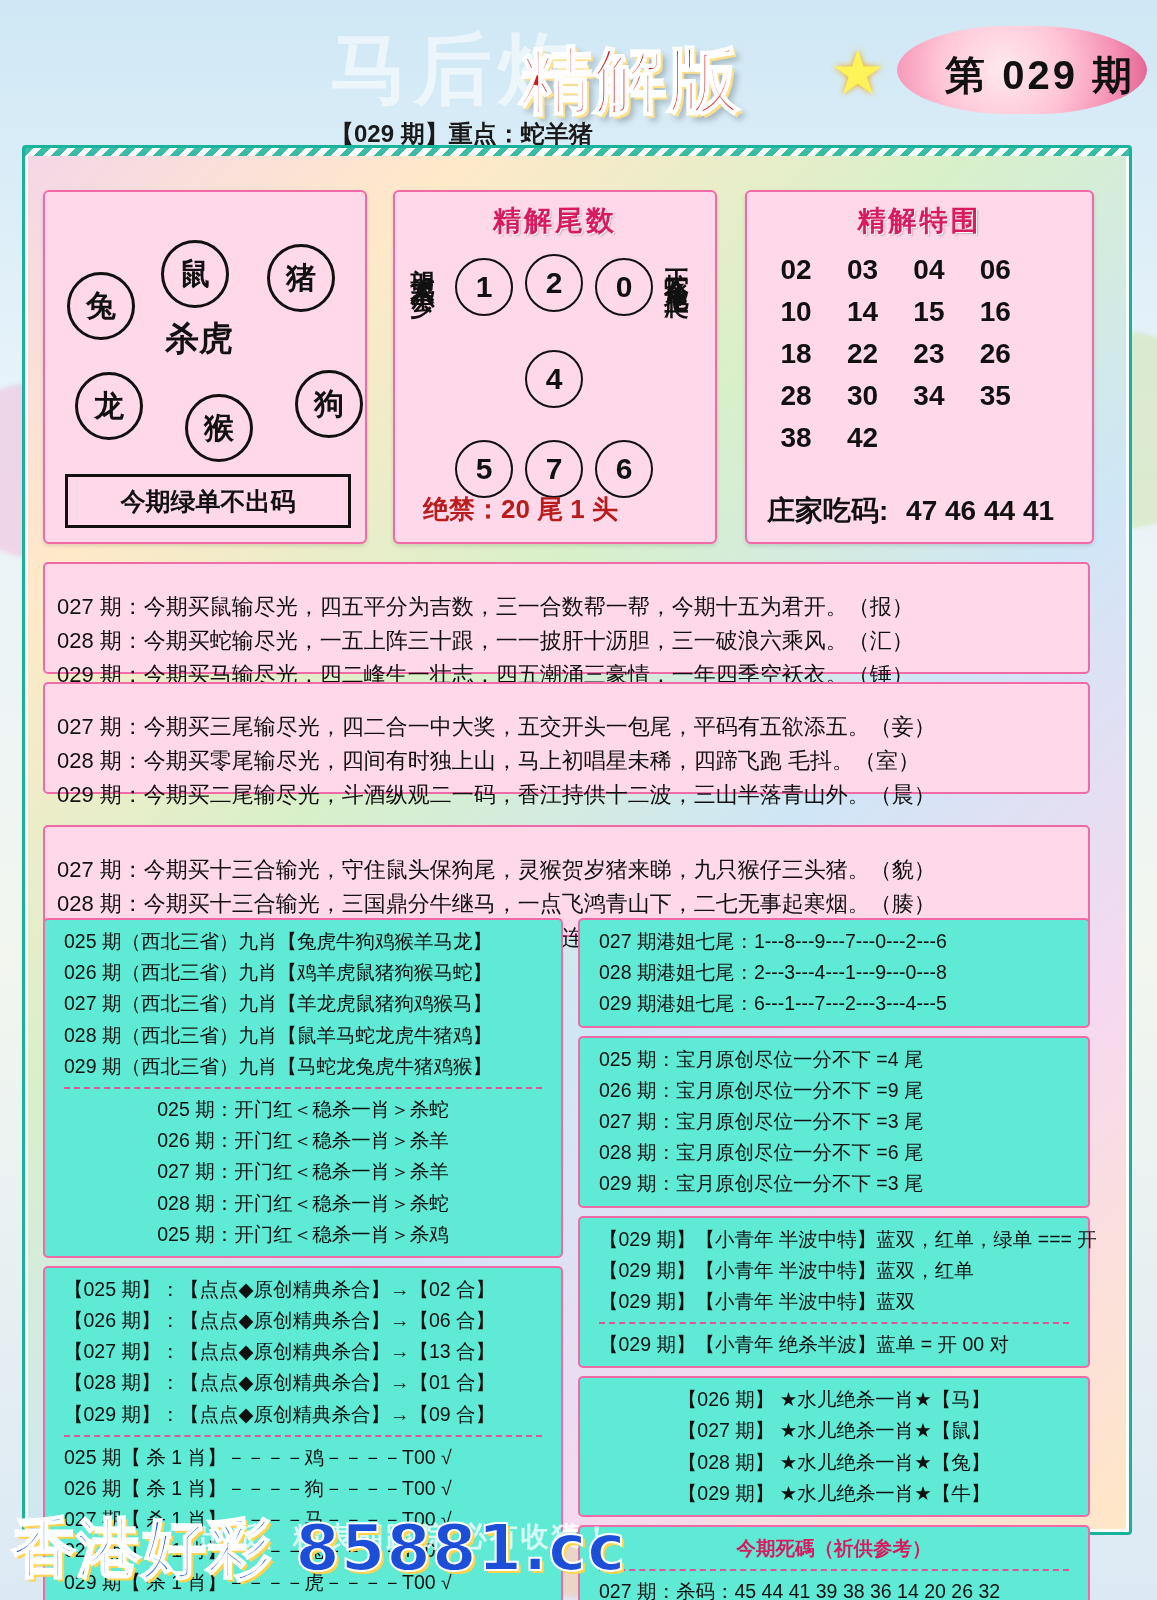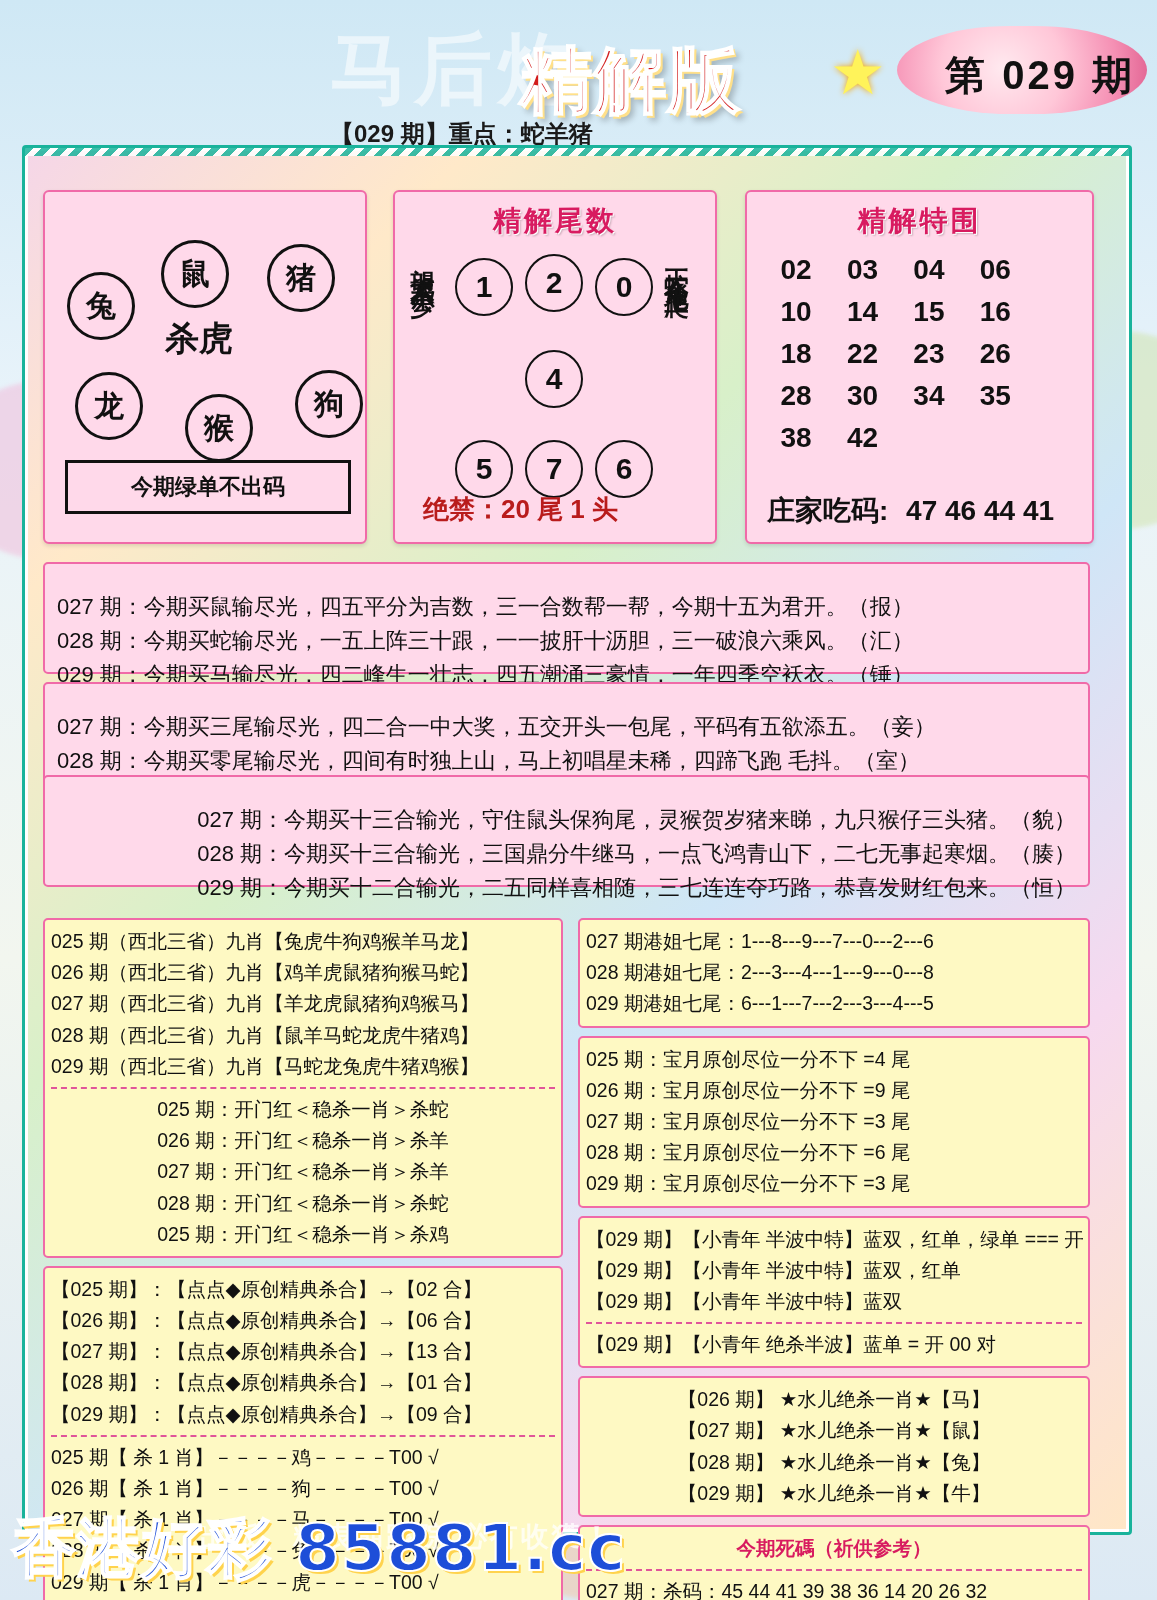"今期绿单不出码" .green-note { font-size: 22px -> 25px; top: 268px -> 282px }
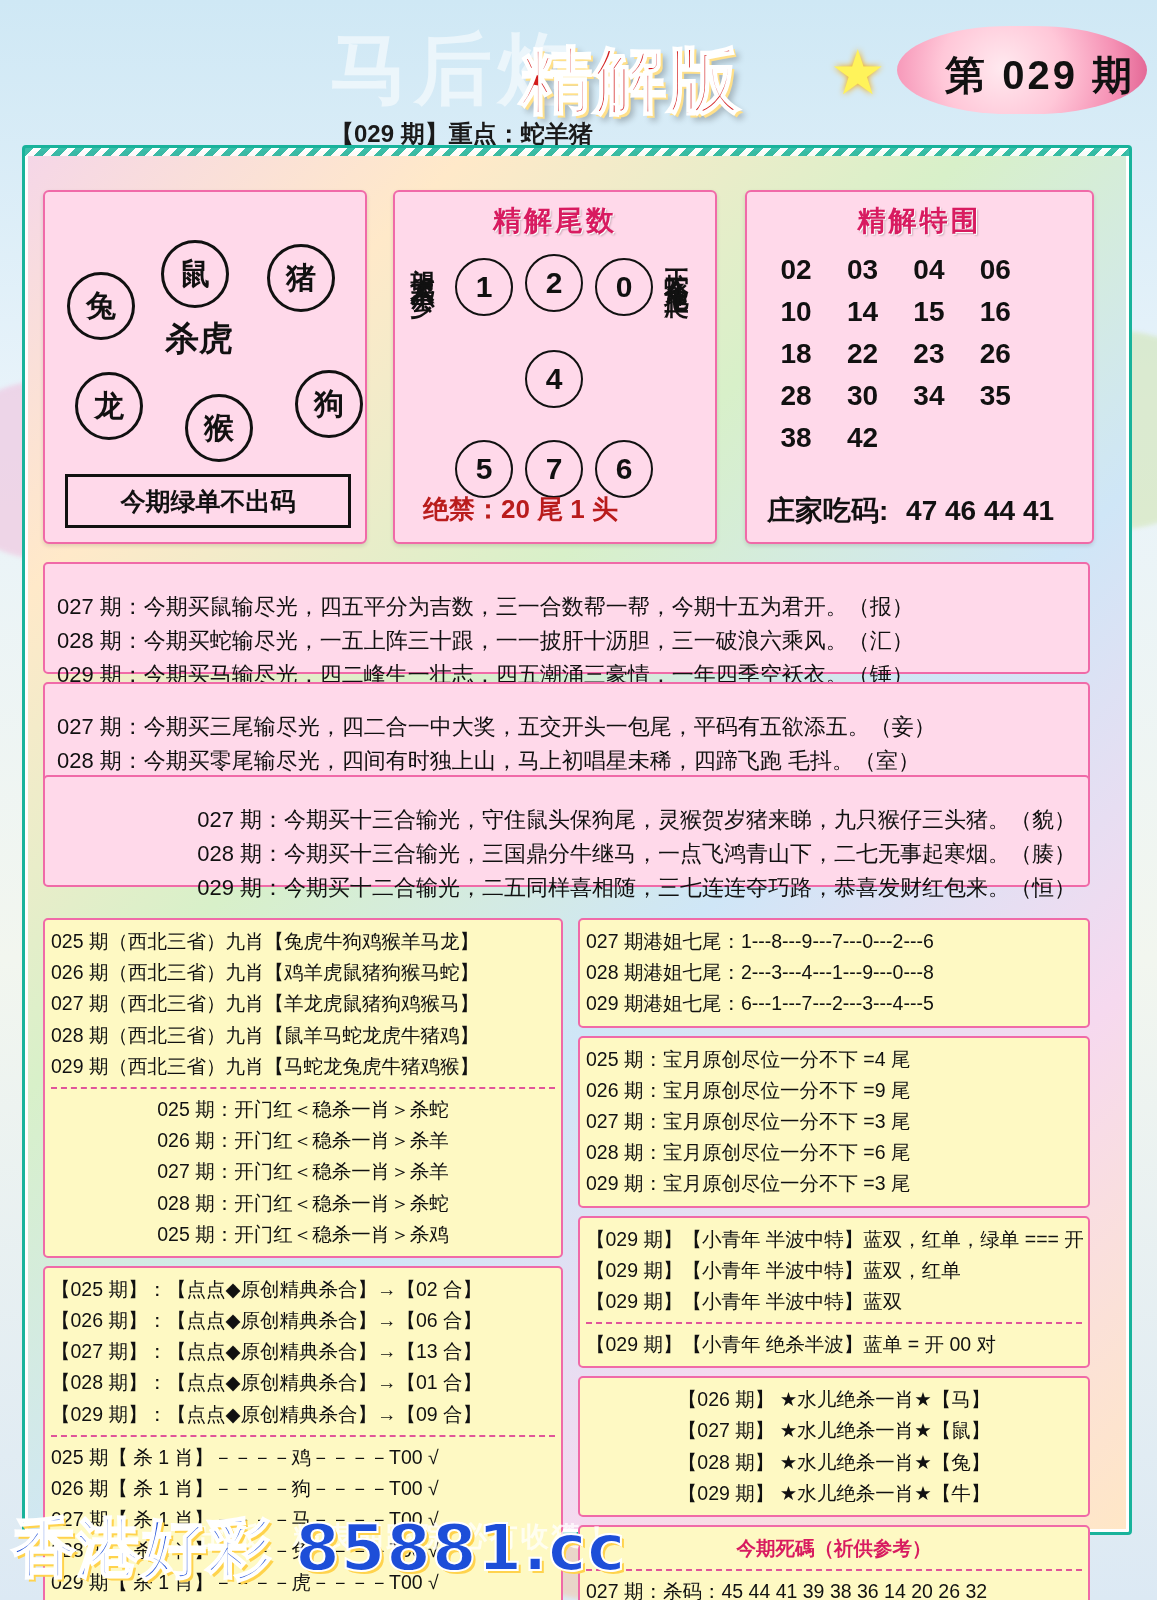"027 期：今期买十三合输光，守住鼠头保狗尾，灵猴贺岁猪来睇，九只猴仔三头猪。（貌）" div.panel { text-align: right -> none; top: 775px -> 825px }
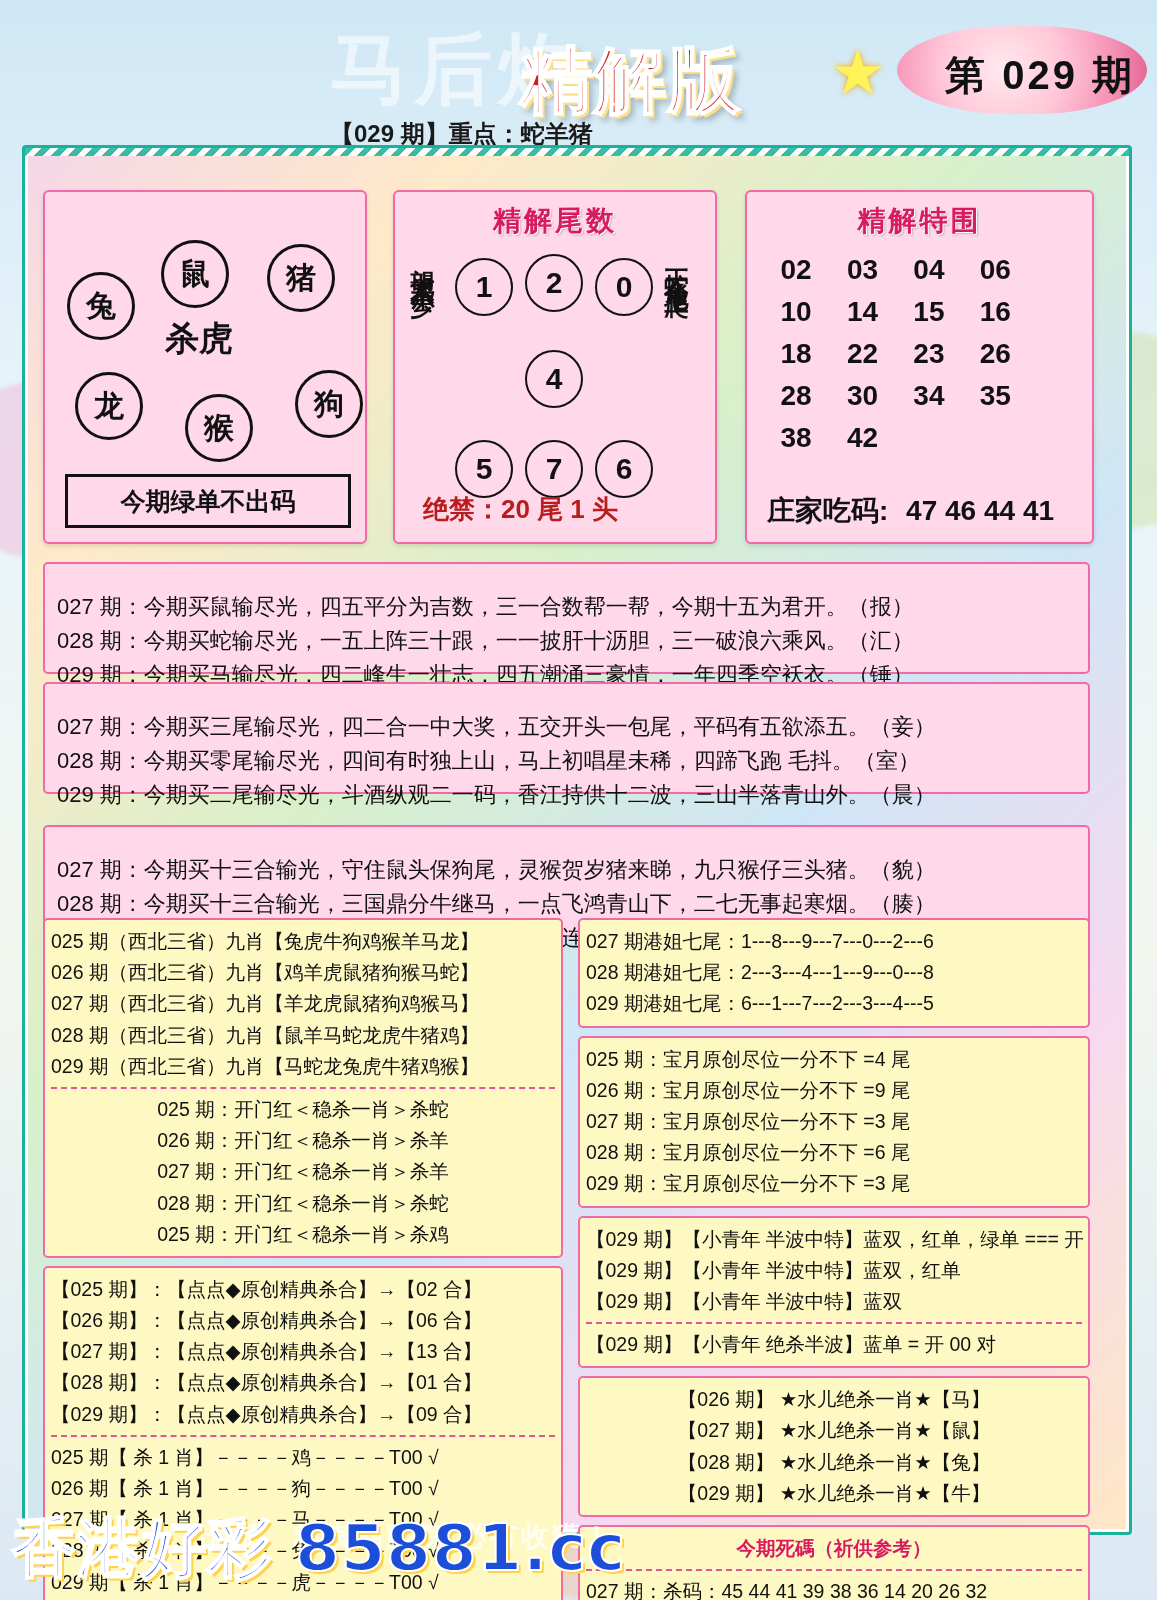"025 期（西北三省）九肖【兔虎牛狗鸡猴羊马龙】" .lightbox { background: #fef9c3 -> #5eead4; padding: 6px 6px -> 6px 19px }
